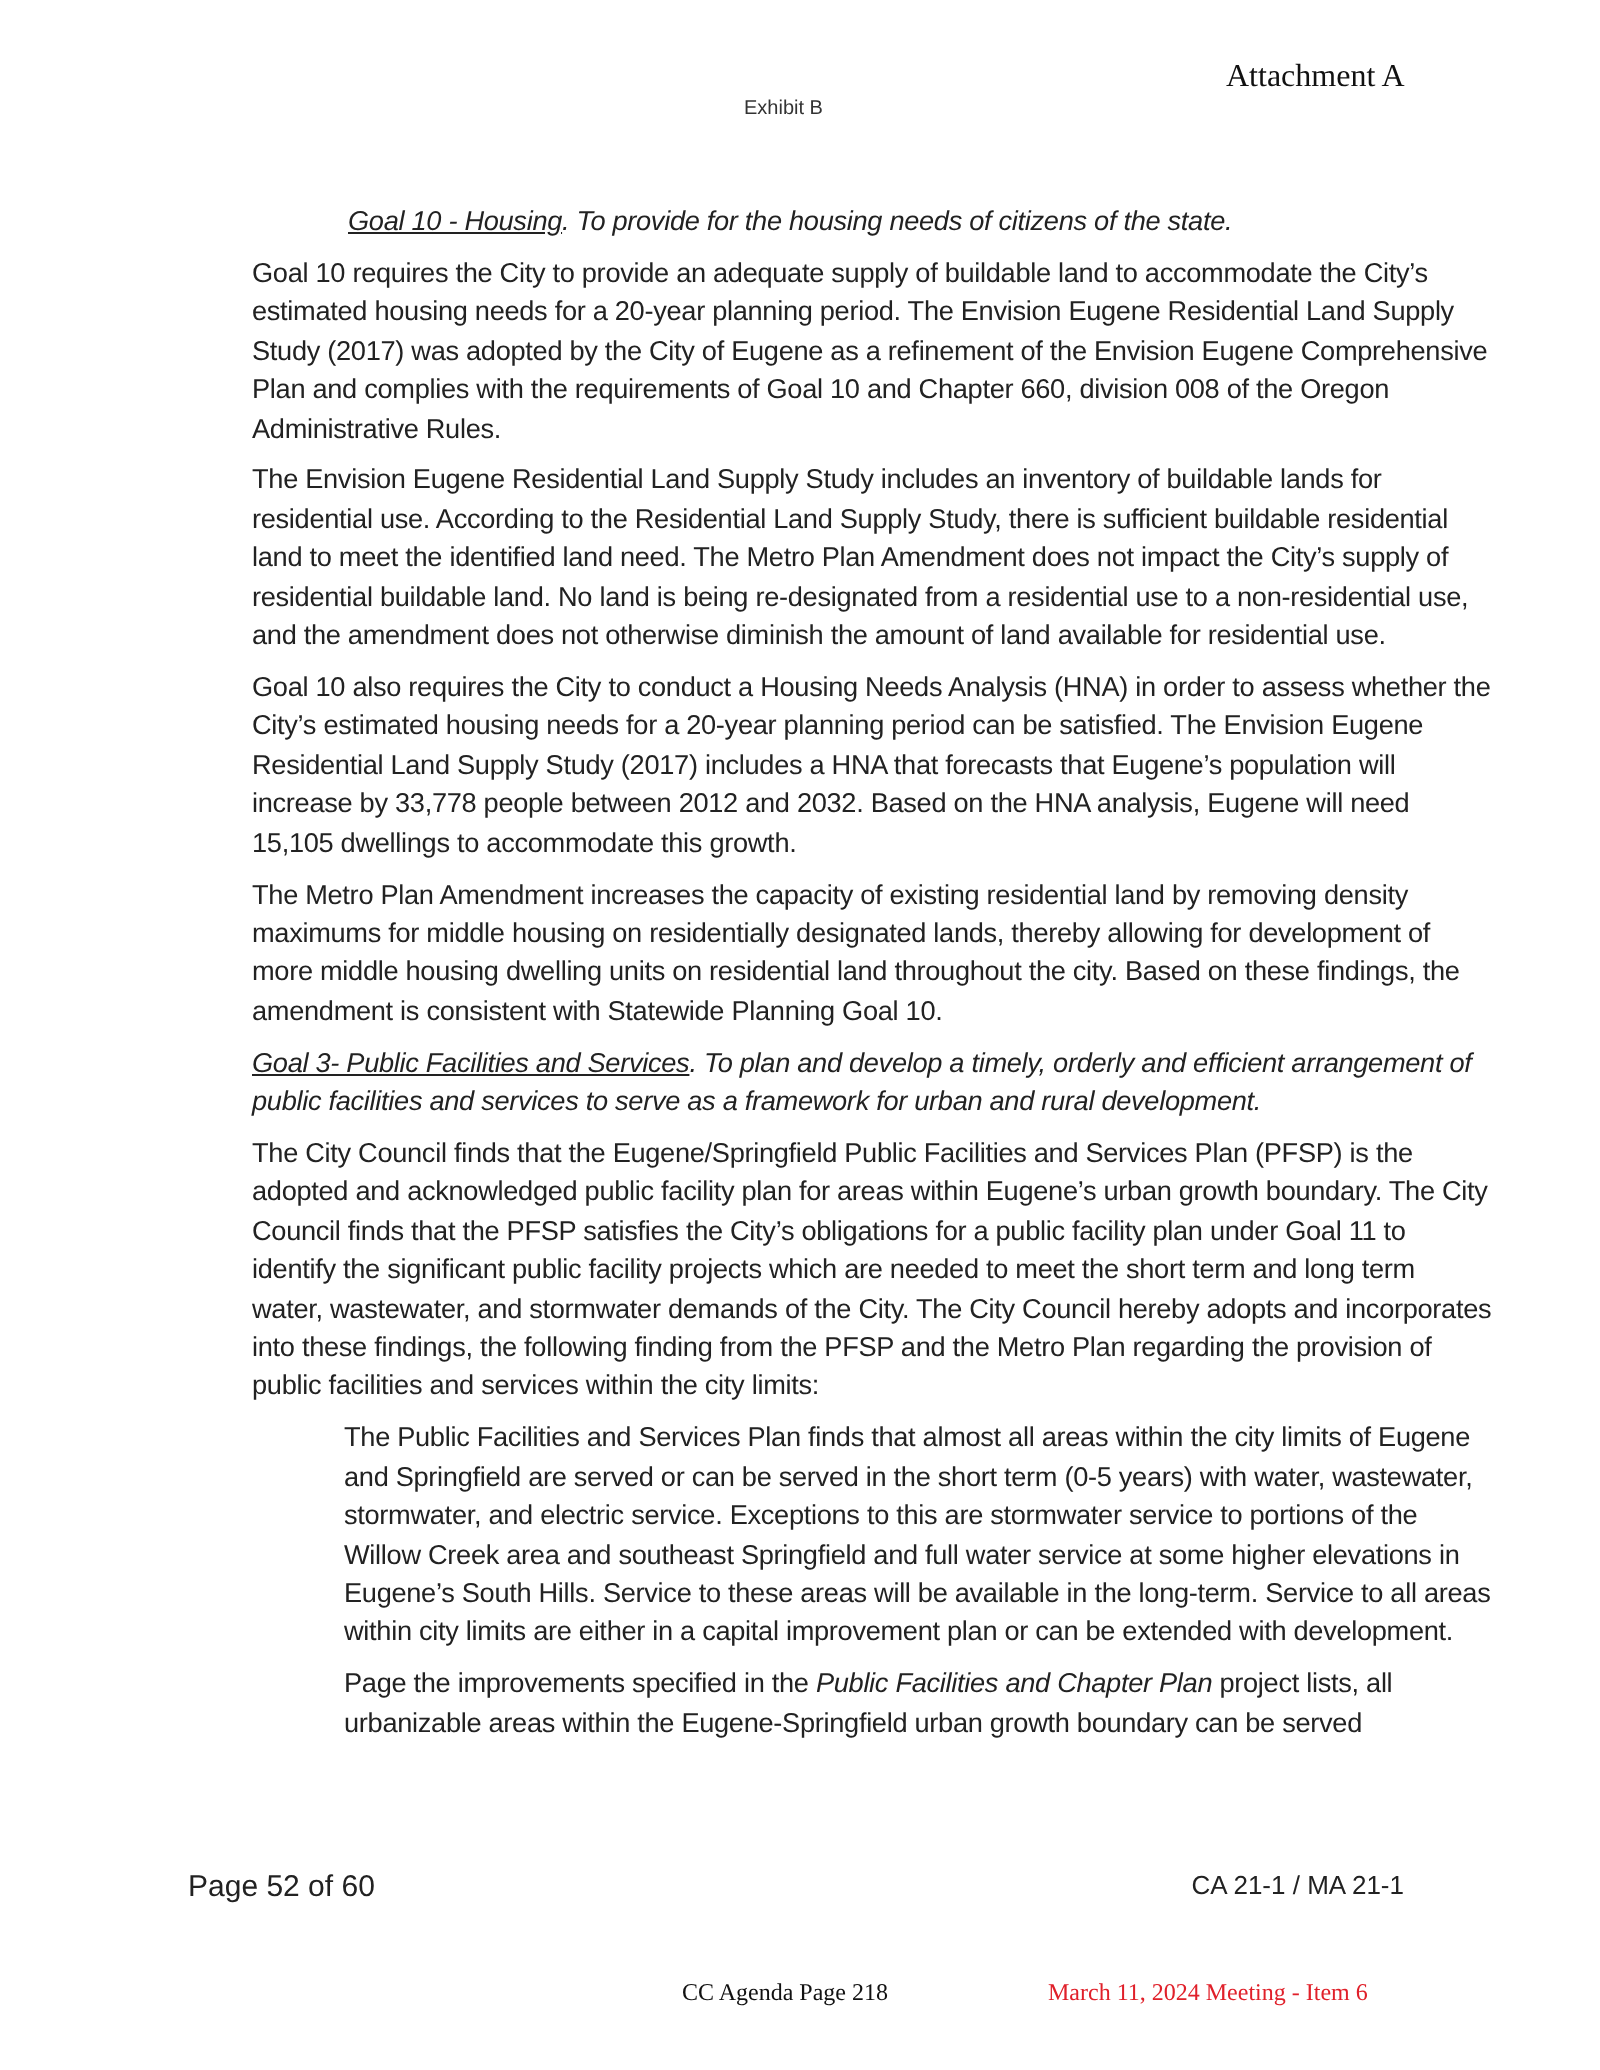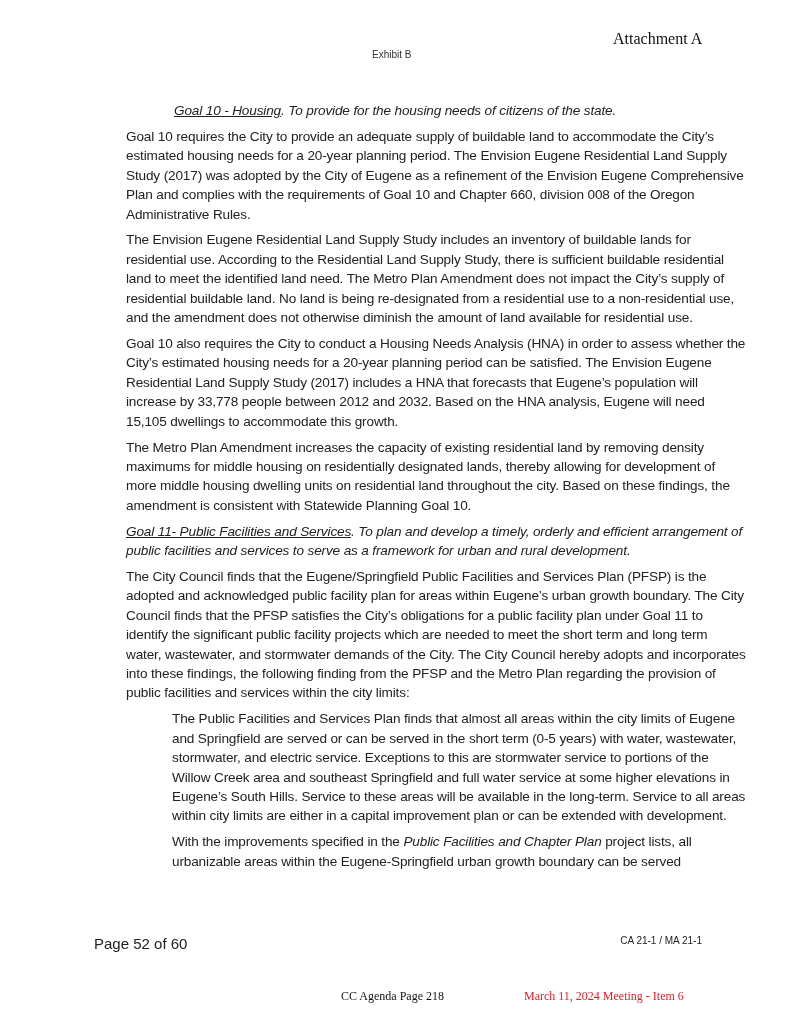"Goal 11- Public Facilities and" span.ul { text: 11- -> 3- }
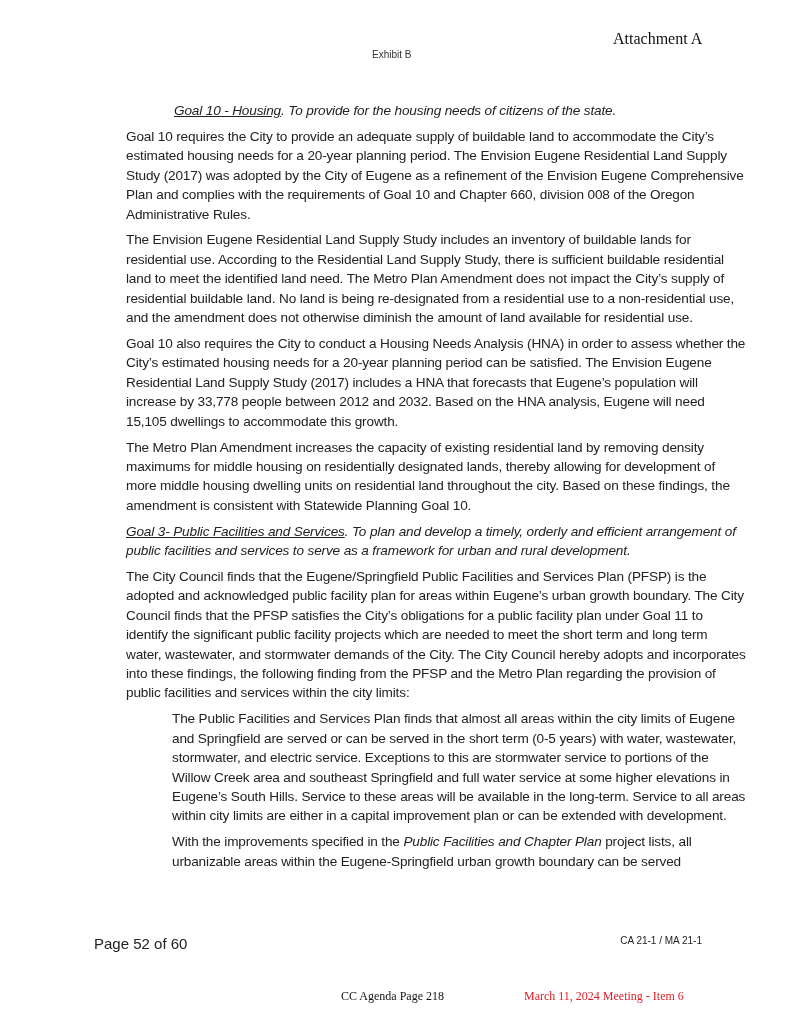"With the improvements specified in" span { text: With -> Page }
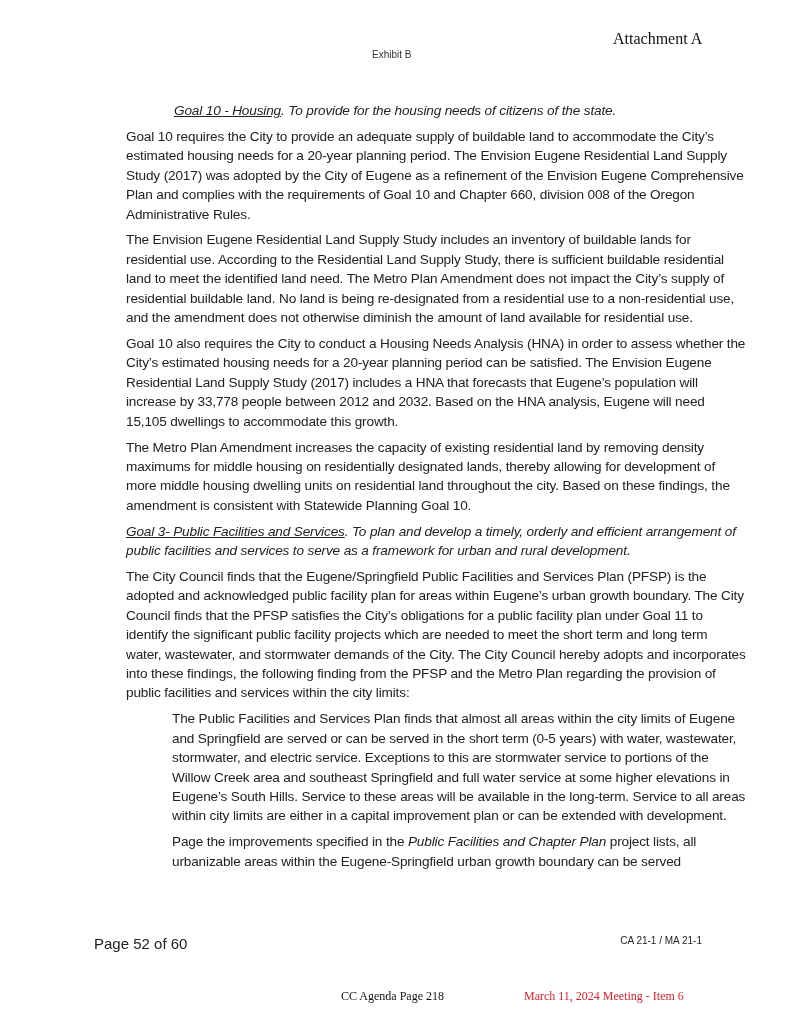"CA 21-1 / MA 21-1" #footer-right { font-size: 10px -> 13px }
